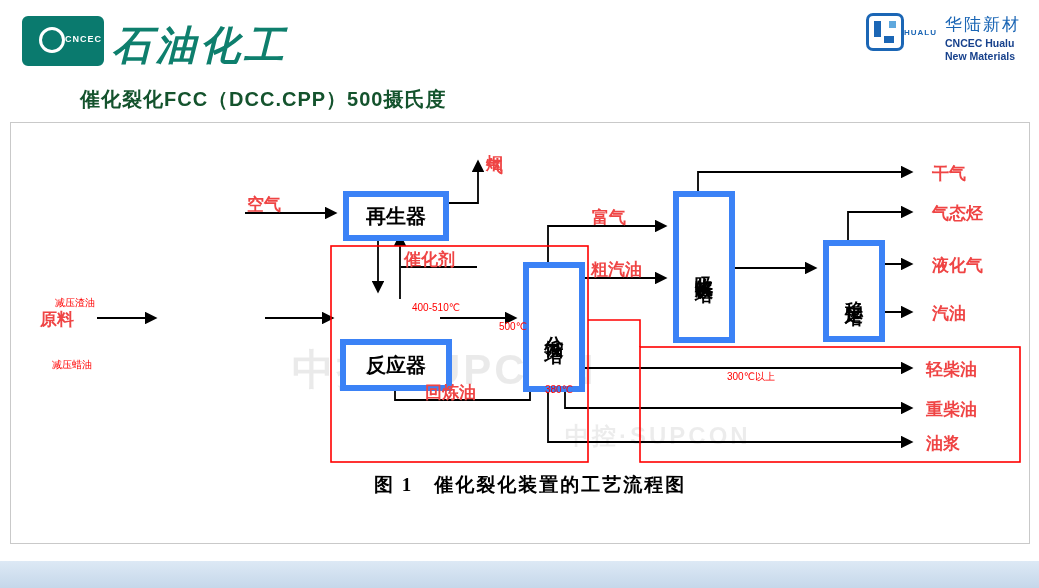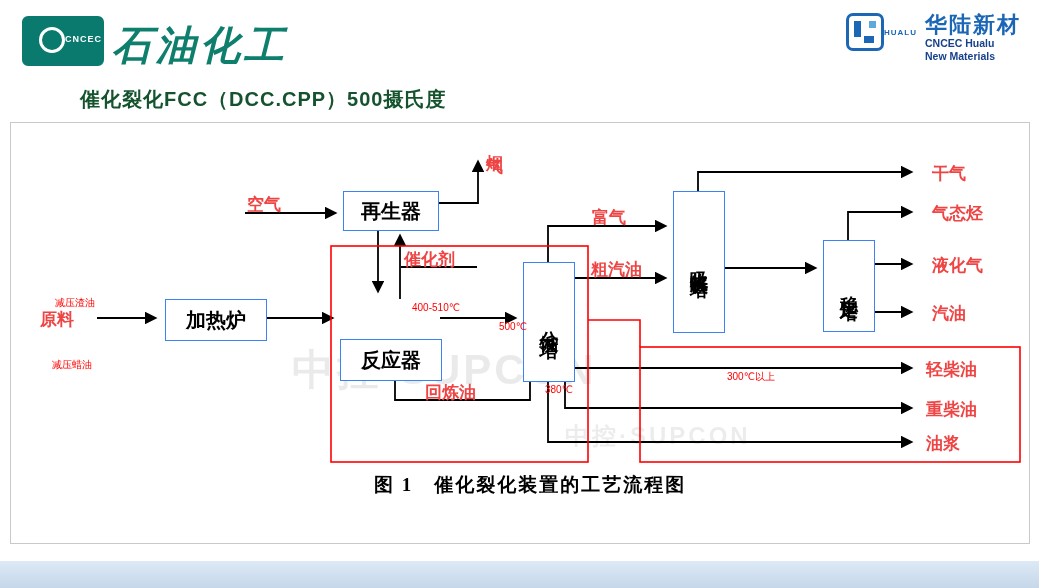"华陆新材" .hualu-cn { font-size: 22px -> 17px; font-weight: bold -> normal }
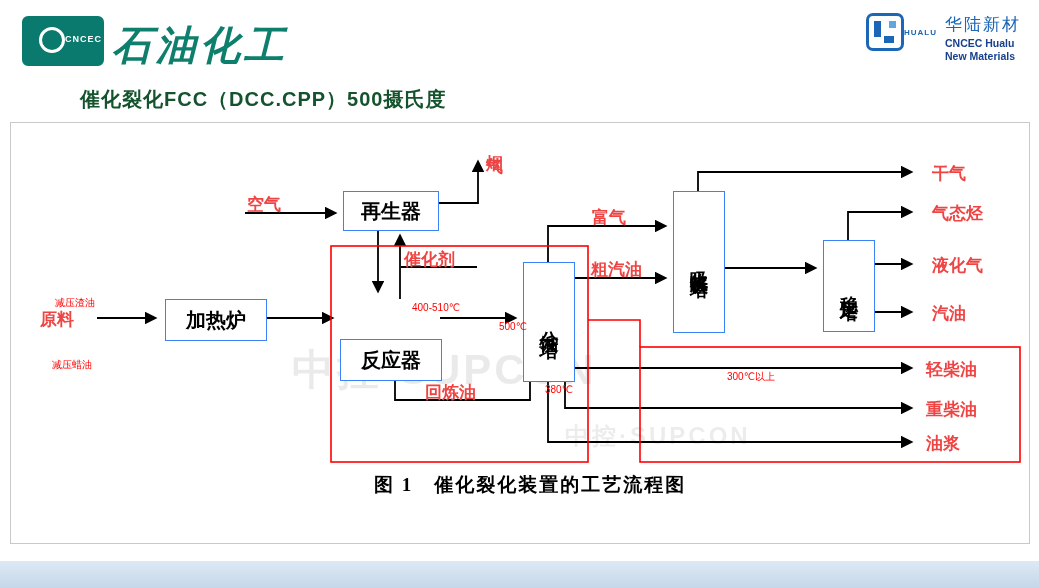"再生器" .pbox { border: 1px solid #3b82f6 -> 6px solid #3b82f6 }
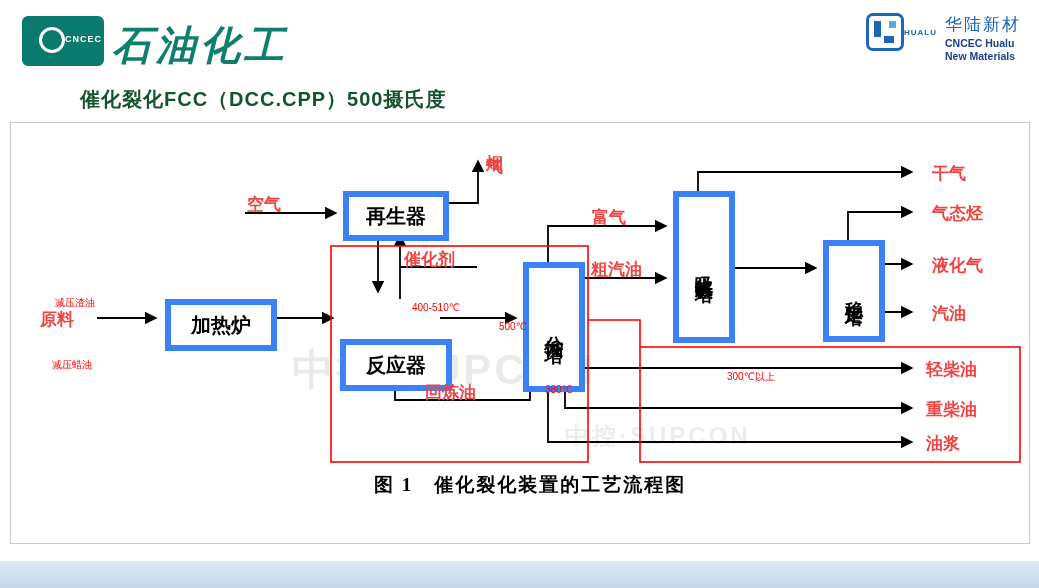"加热炉" div.abs { html: <div> <span>加热炉</span> </div> -> none }
